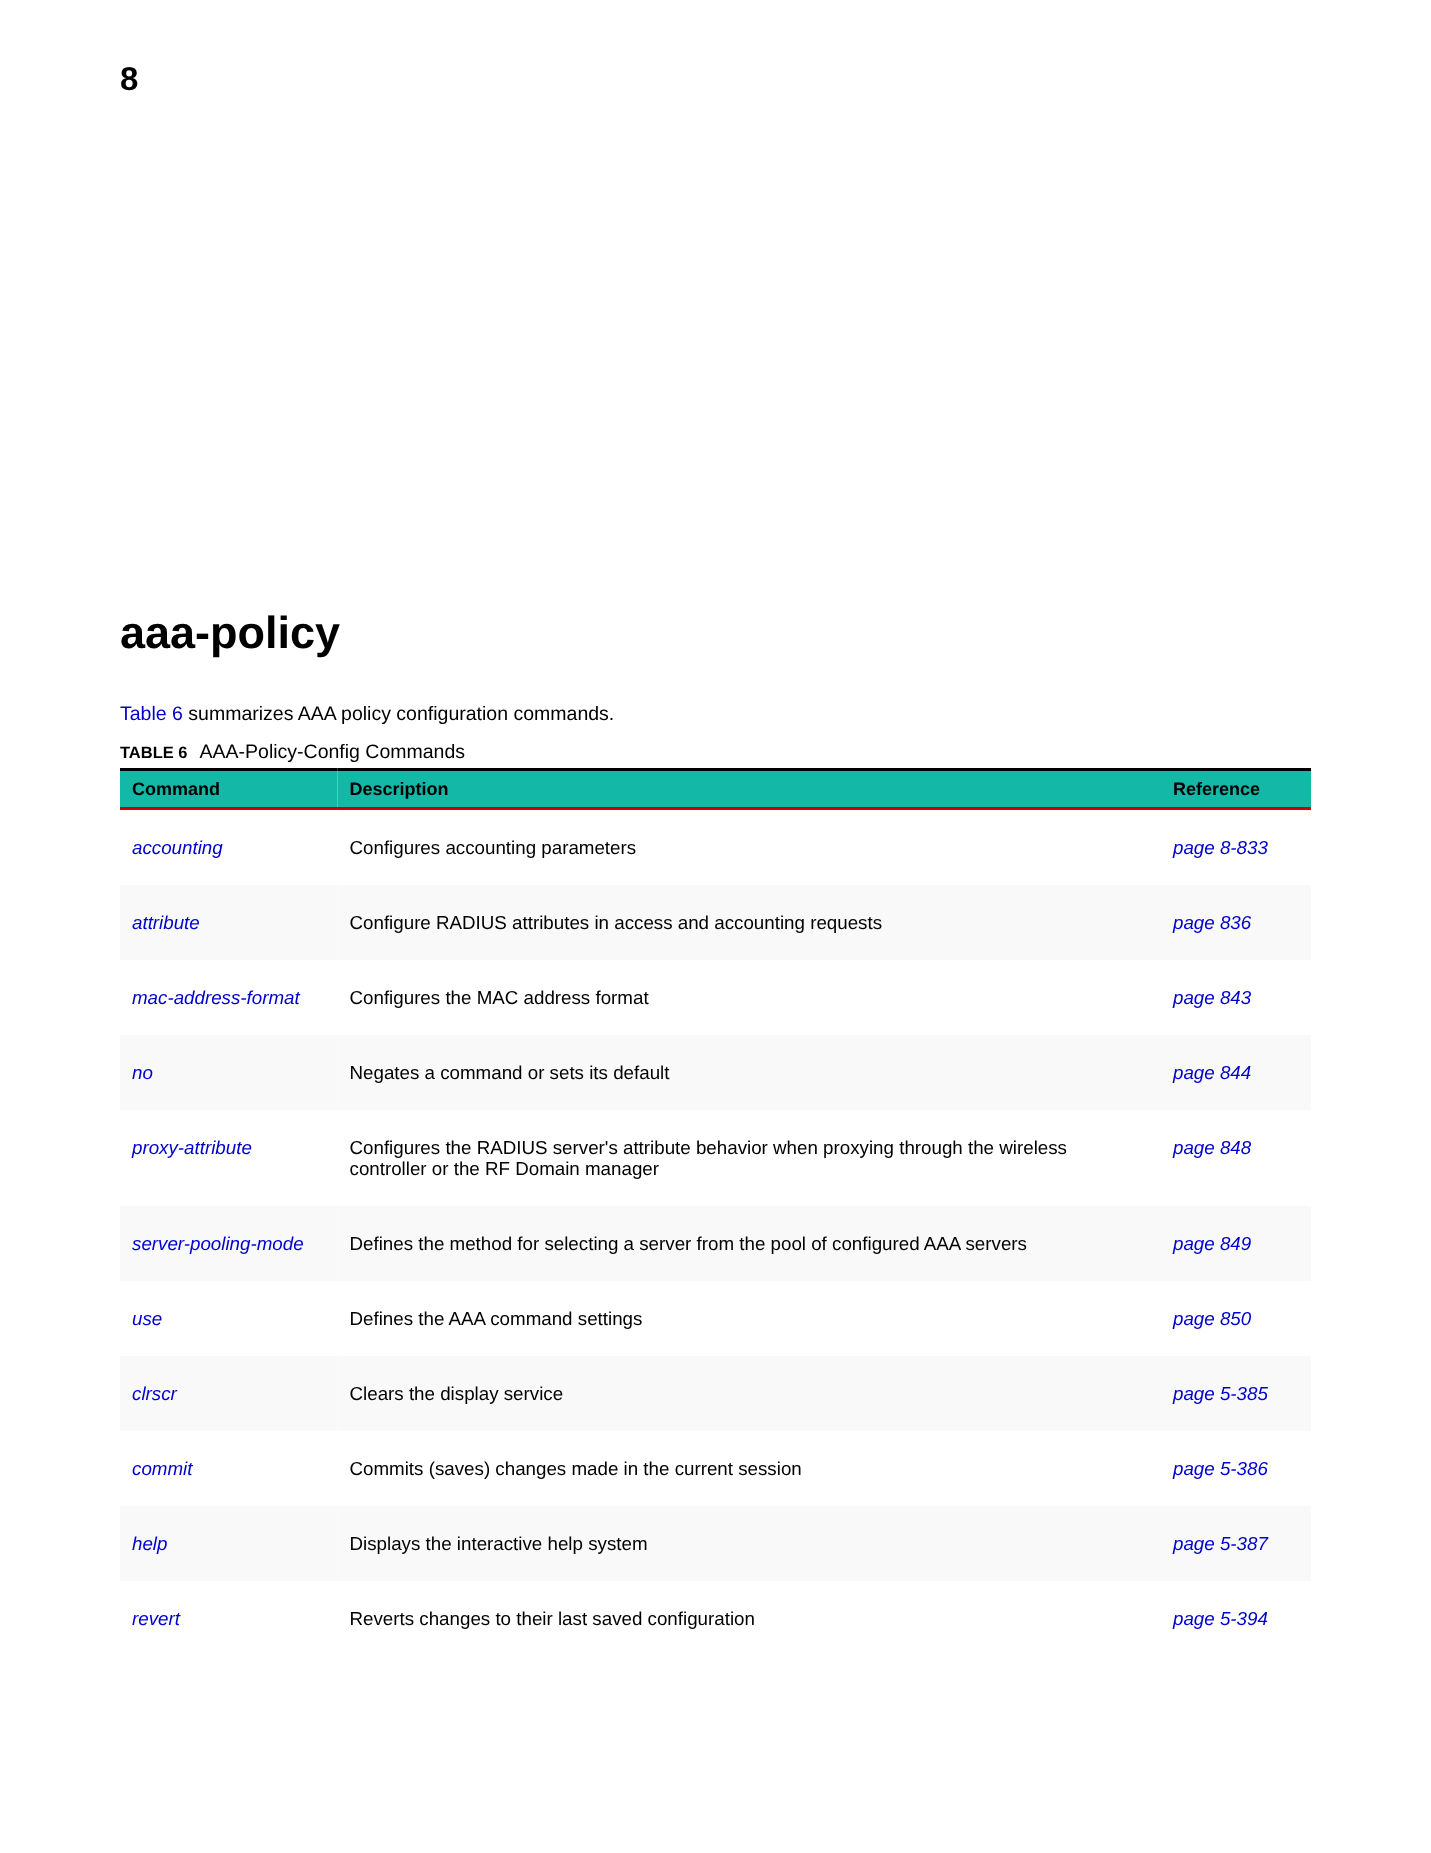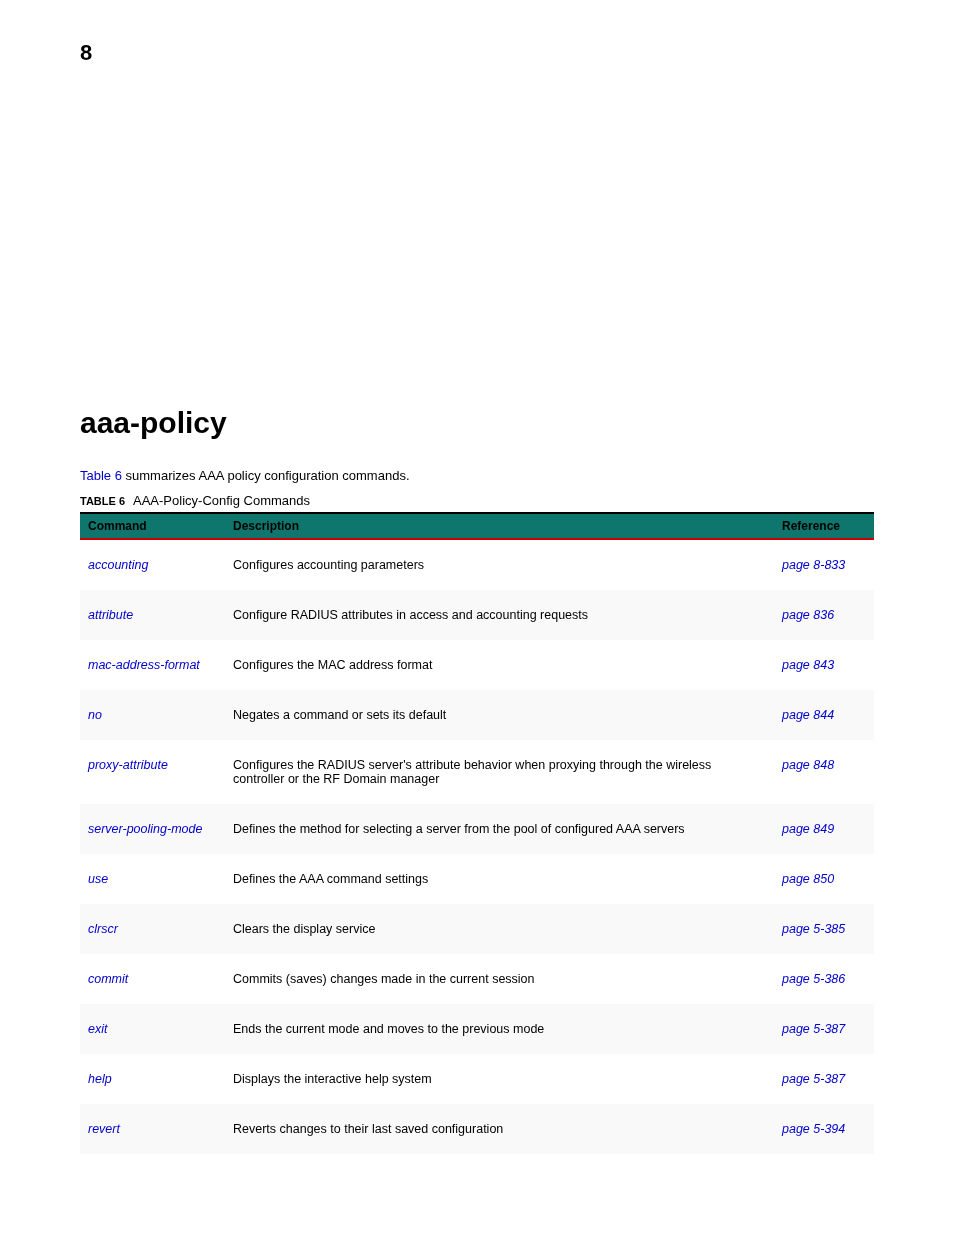"Command" thead tr th { background: #0f766e -> #14b8a6 }
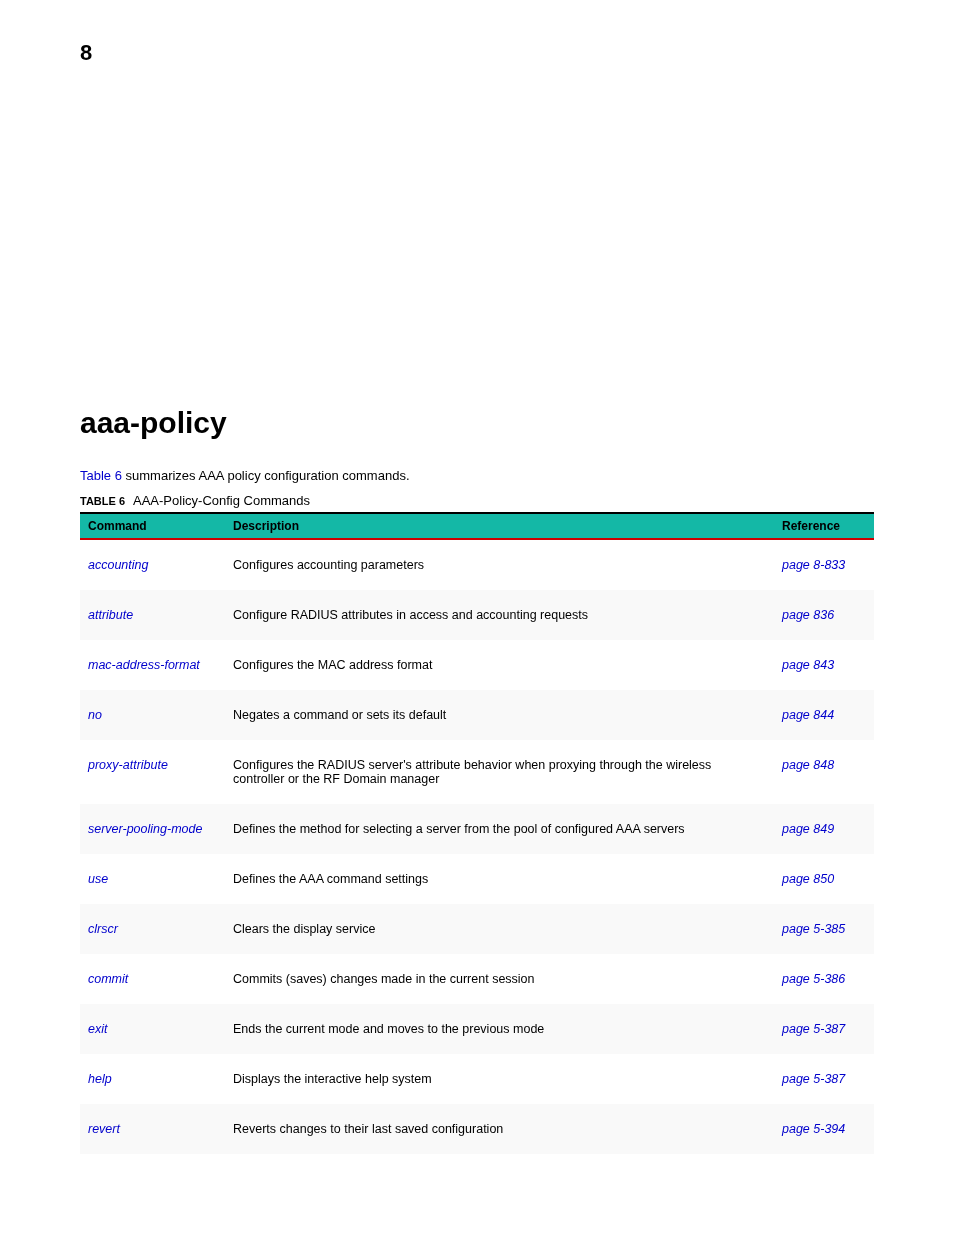"exit" tr { html: <tr> <td><a>exit</a></td> <td>Ends the current mode and moves to the previous mode</td> <td><a>page 5-387</a></td> </tr> -> none }
